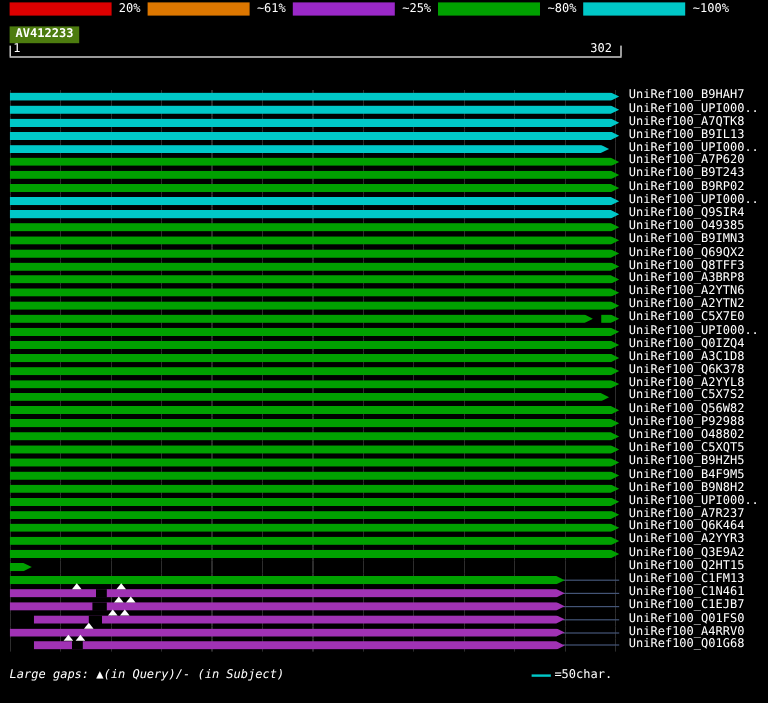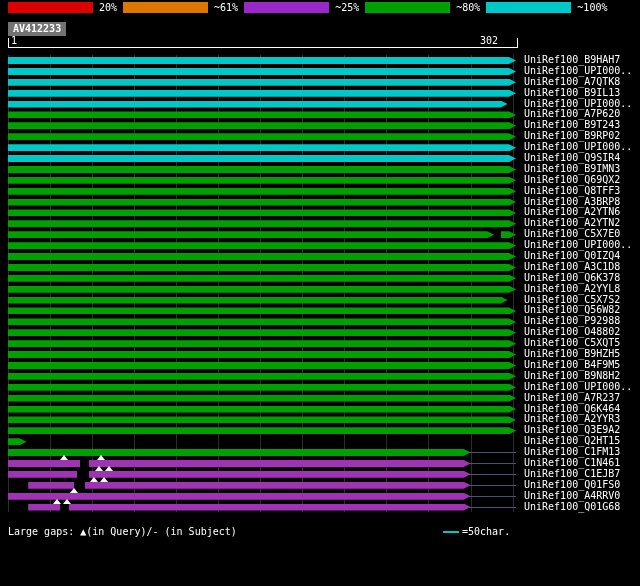"AV412233" span.query-box { background: #737373 -> #4d7c0f }
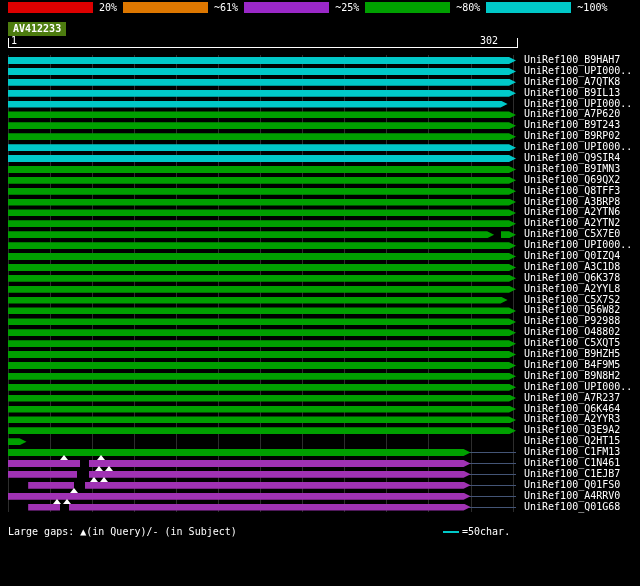"302" .pos-end { right: 20px -> 8px }
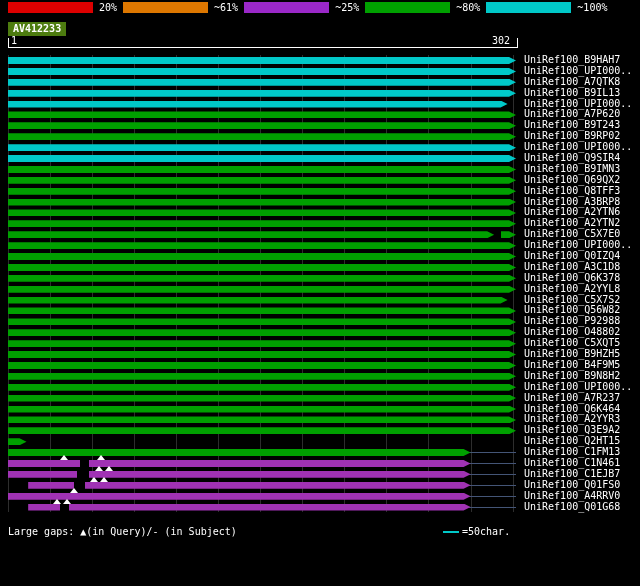"UniRef100_B9HAH7" .hits { margin-top: none -> 20px }
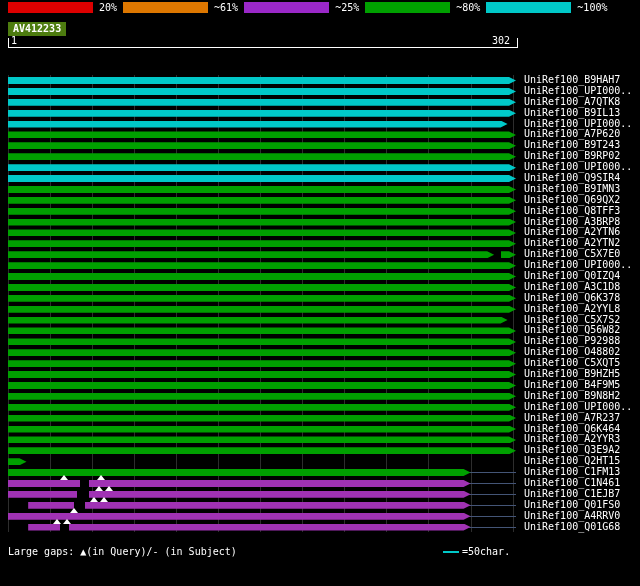"UniRef100_O49385" div.hit-row { html: none -> <div> <div> <div></div> </div> <div>UniRef100_O49385</div> </div> }
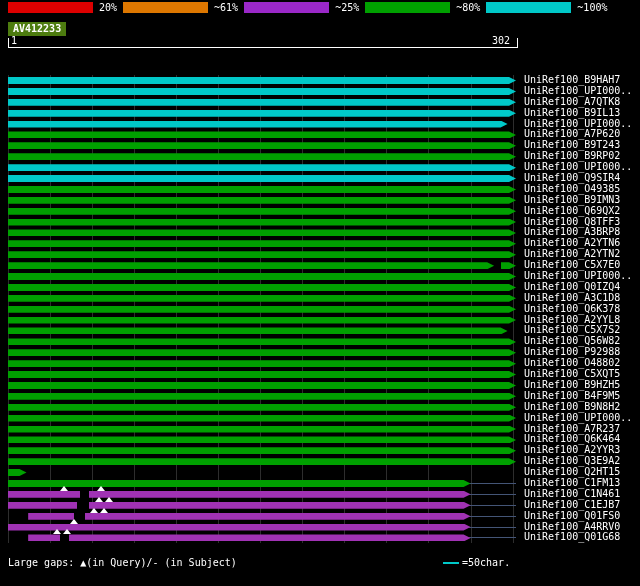"Large gaps: ▲(in Query)/- (in" .gaps-legend { font-style: none -> italic }
